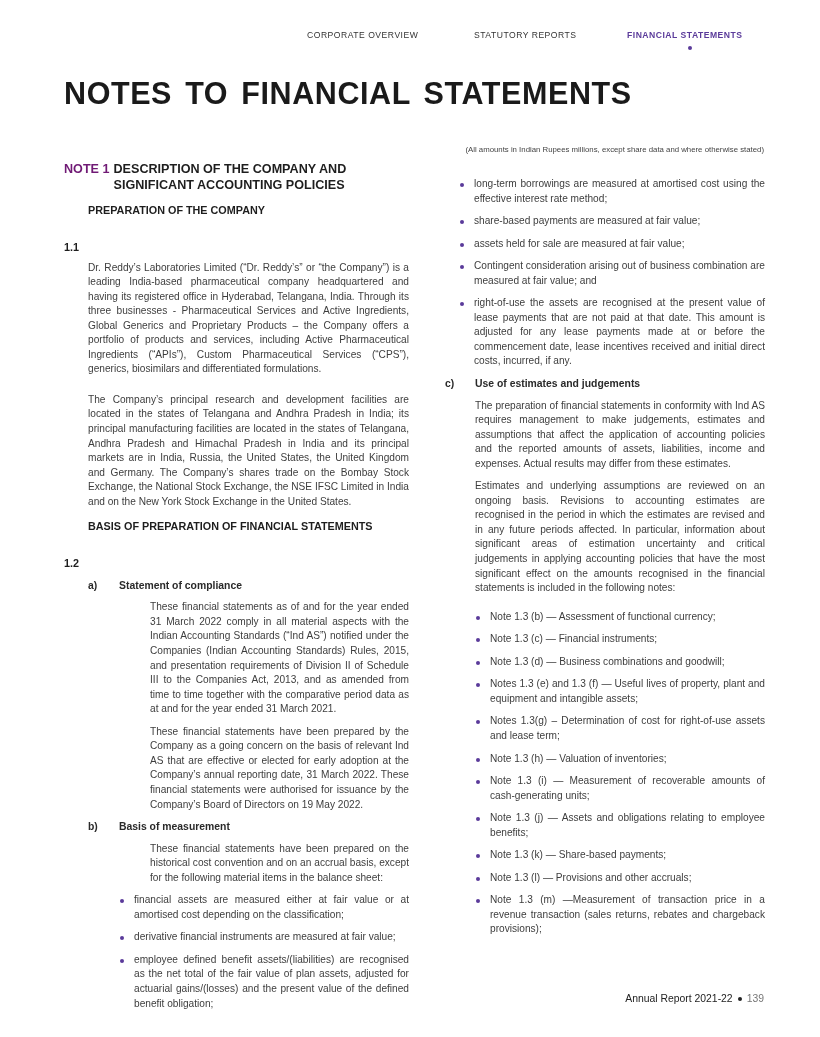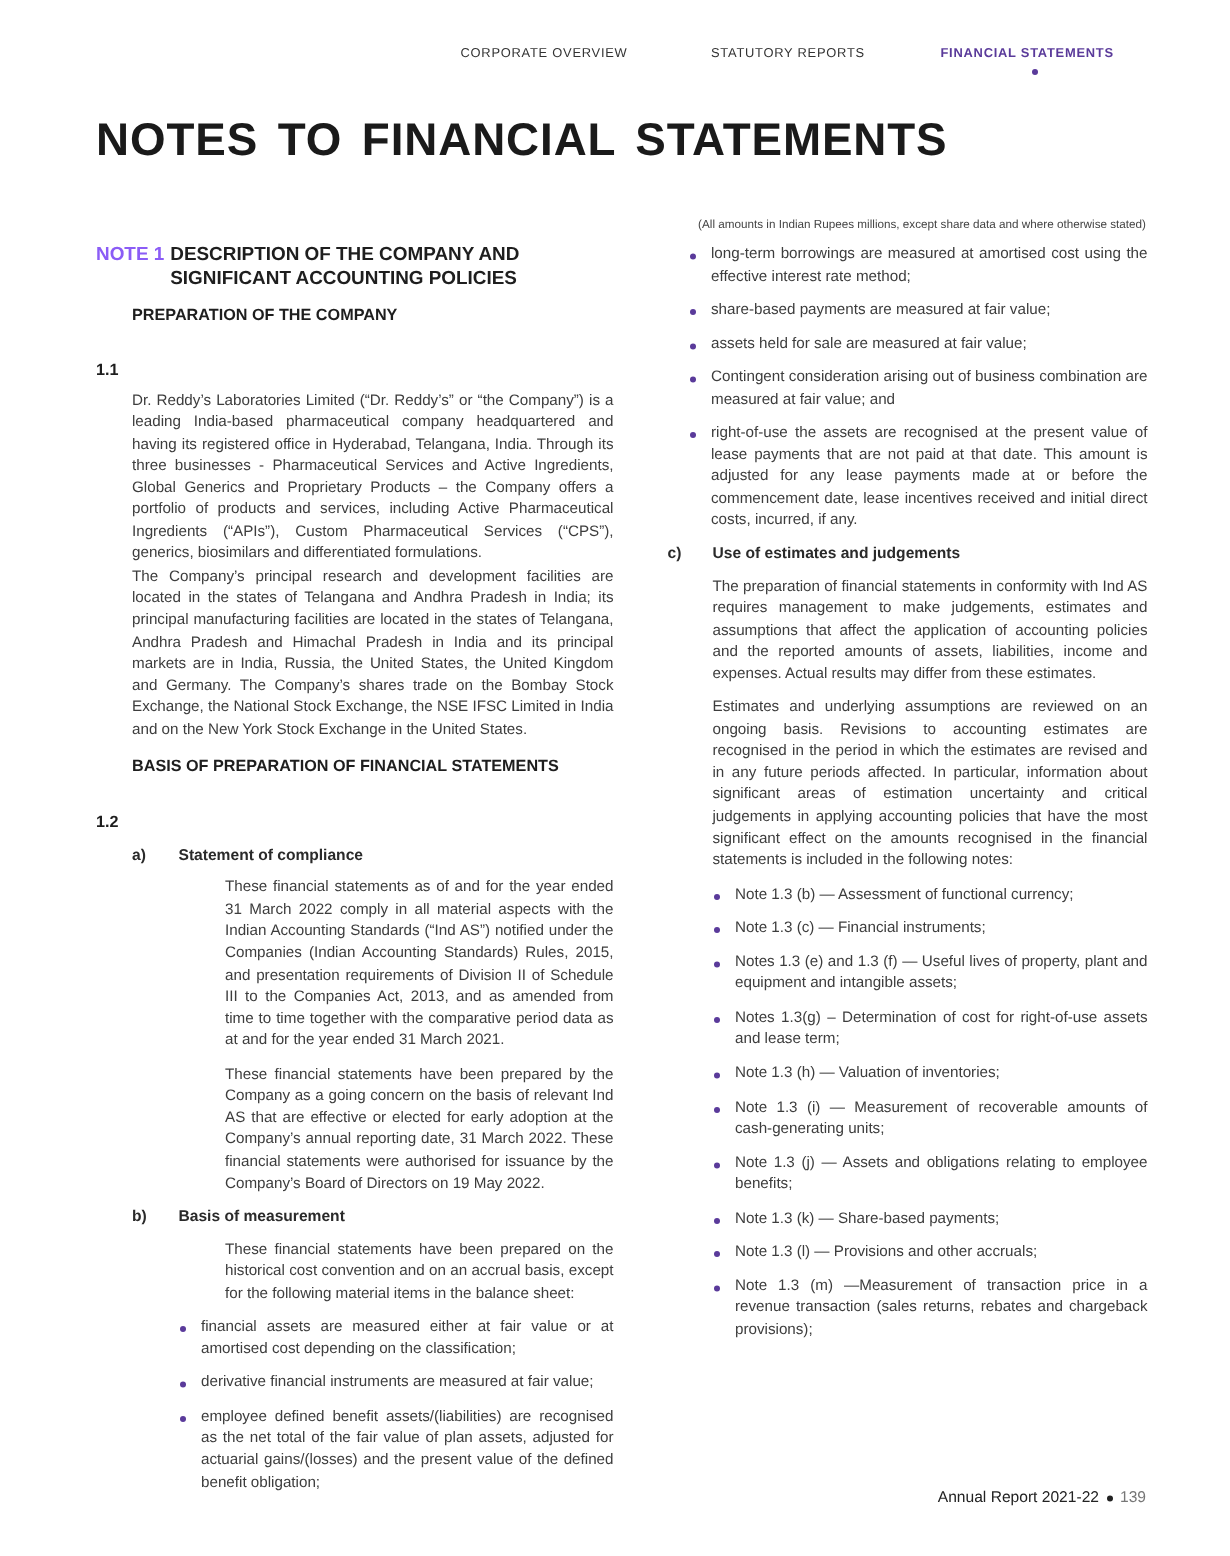"NOTE 1" .note-heading .note-num { color: #8b5cf6 -> #701a75 }
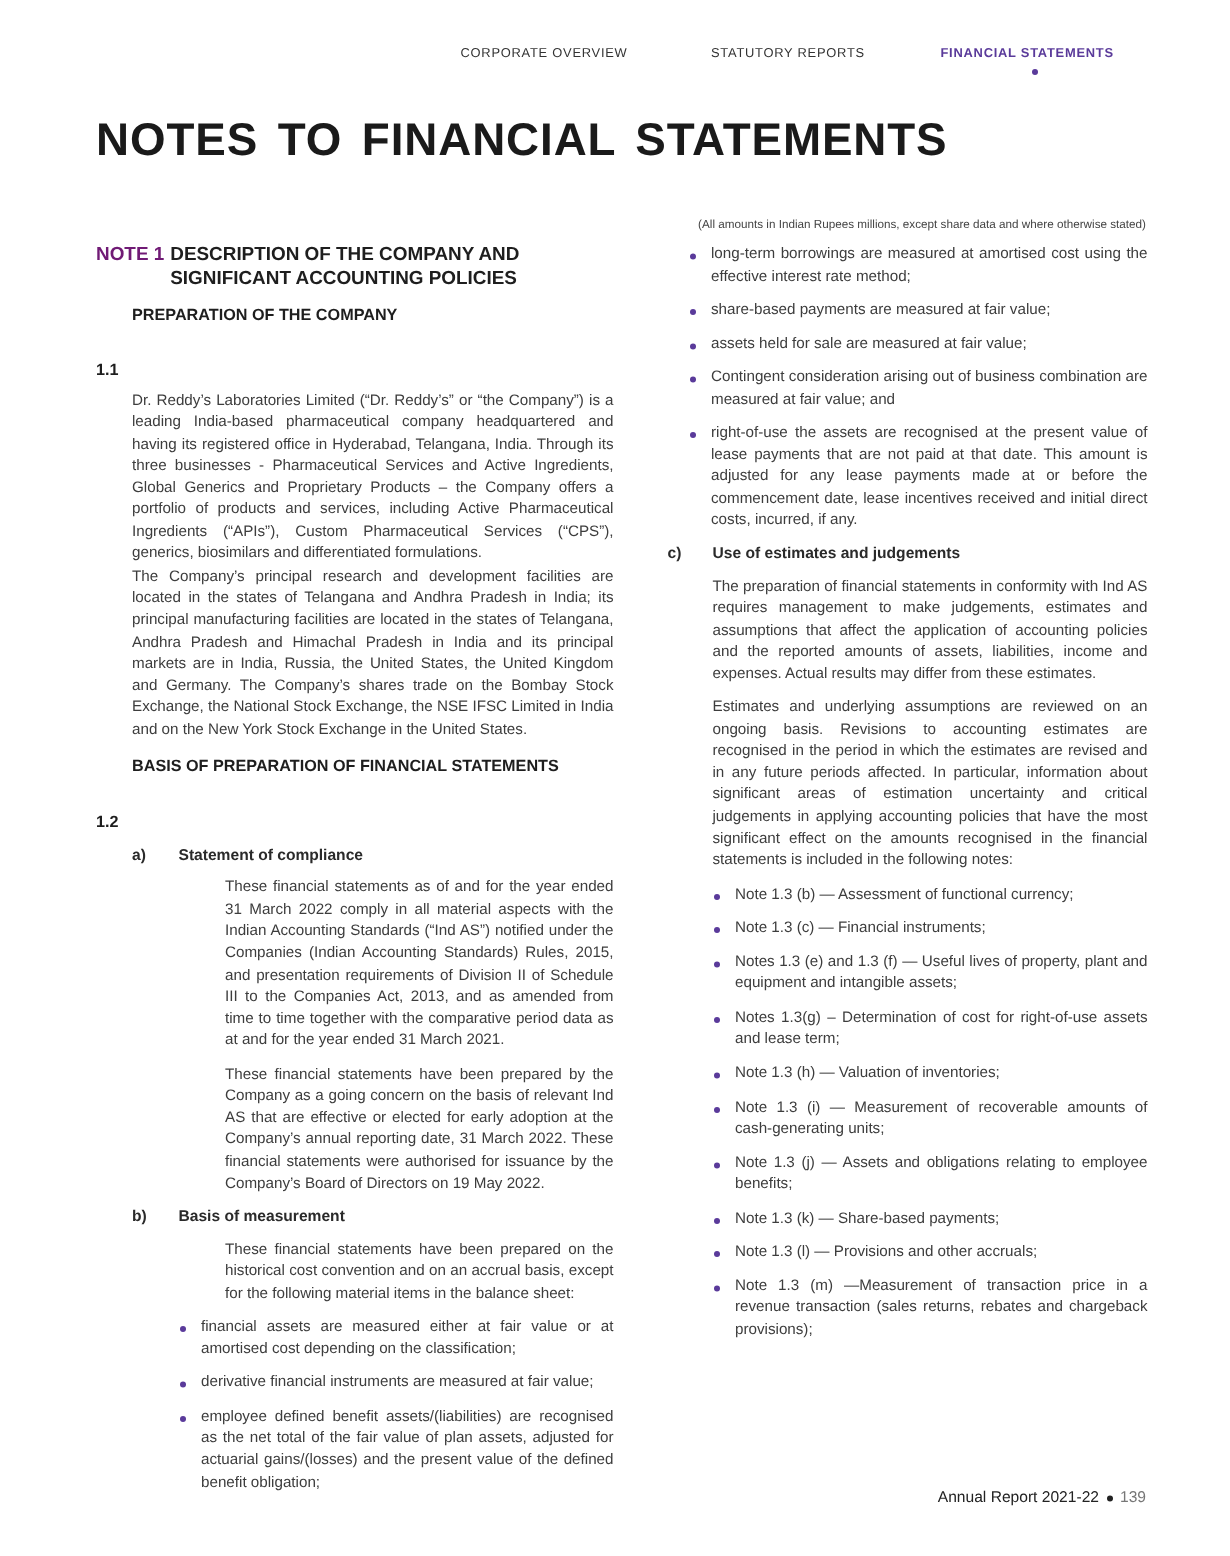"long-term borrowings are measured at" .col-right .bullets { margin-top: 0 -> 14px }
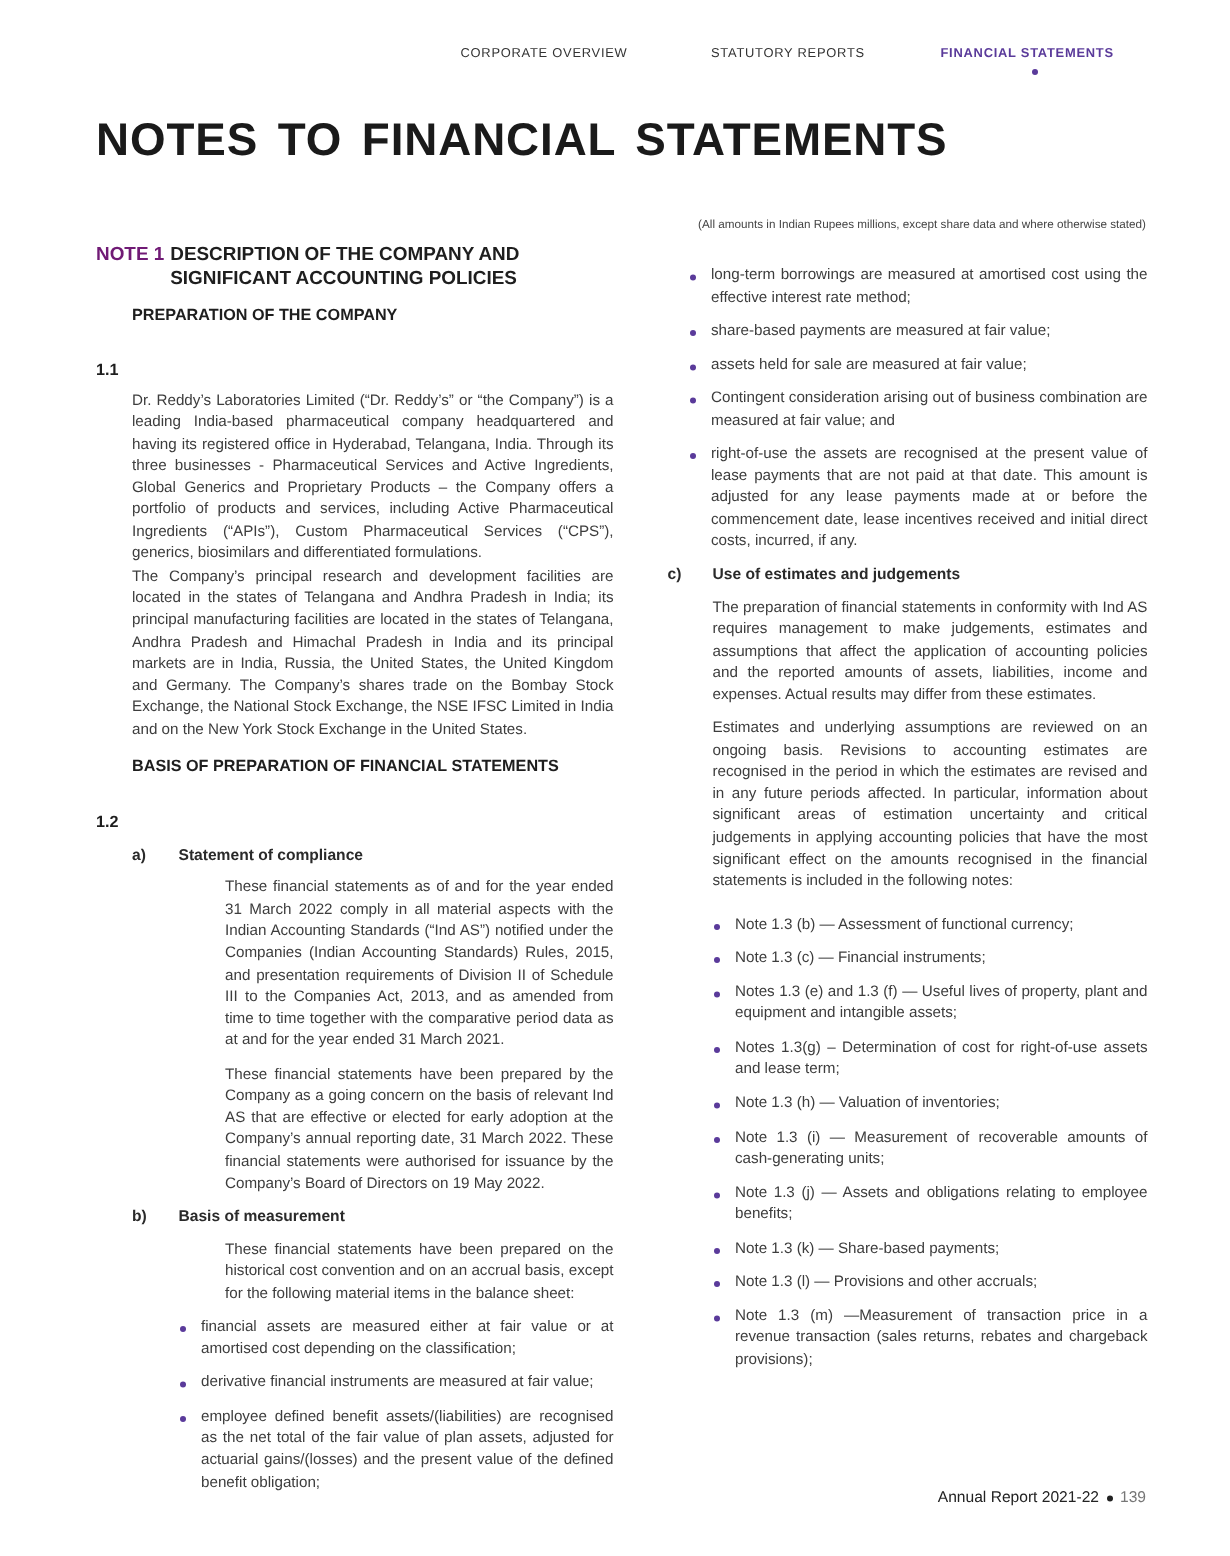"The Company’s principal research and" .para + .para { margin-top: 1px -> 16px }
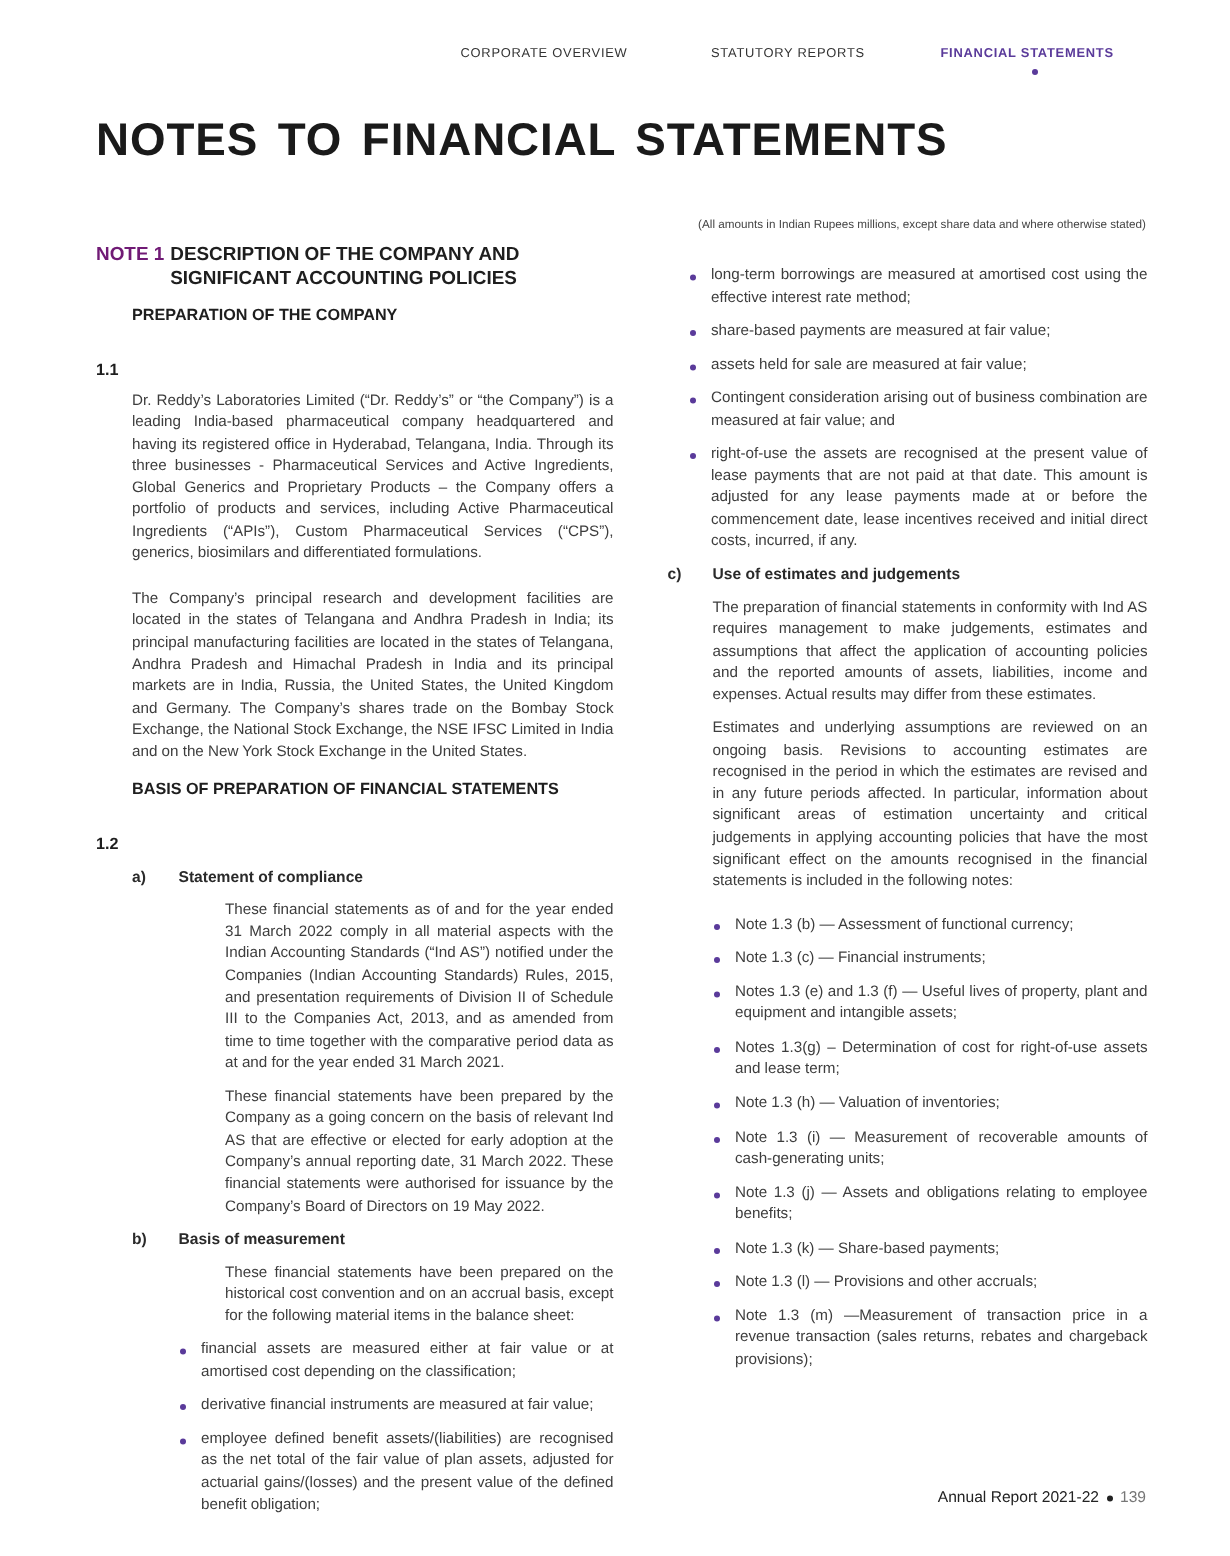"Note 1.3 (d) — Business" li { html: none -> <li>Note 1.3 (d) — Business combinations and goodwill;</li> }
